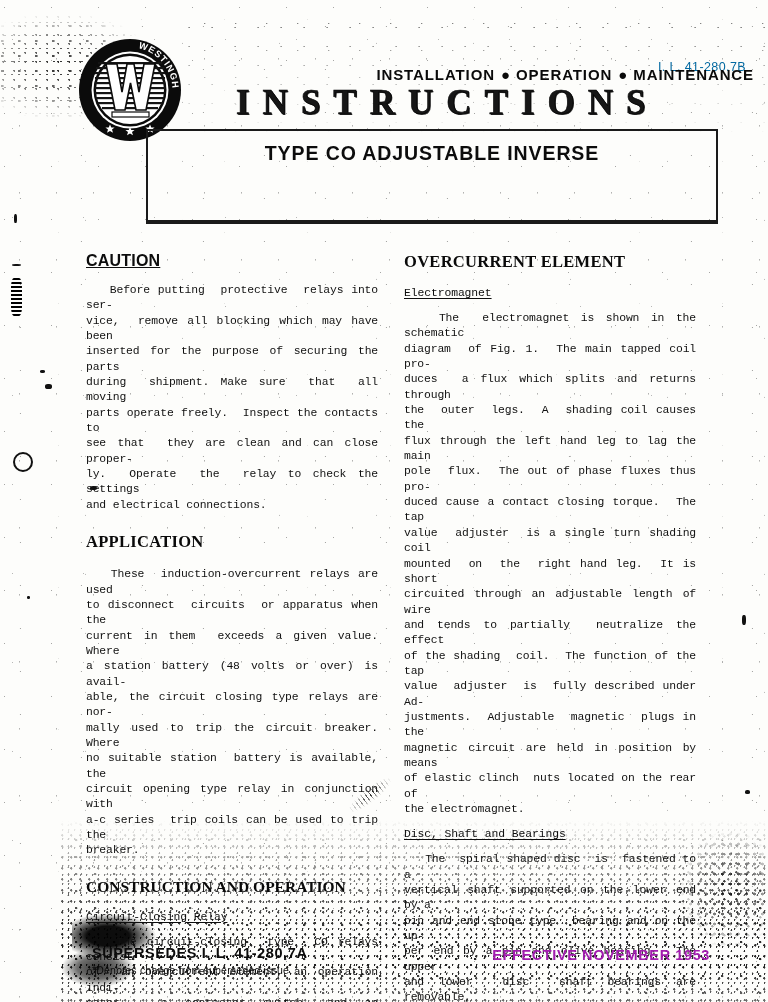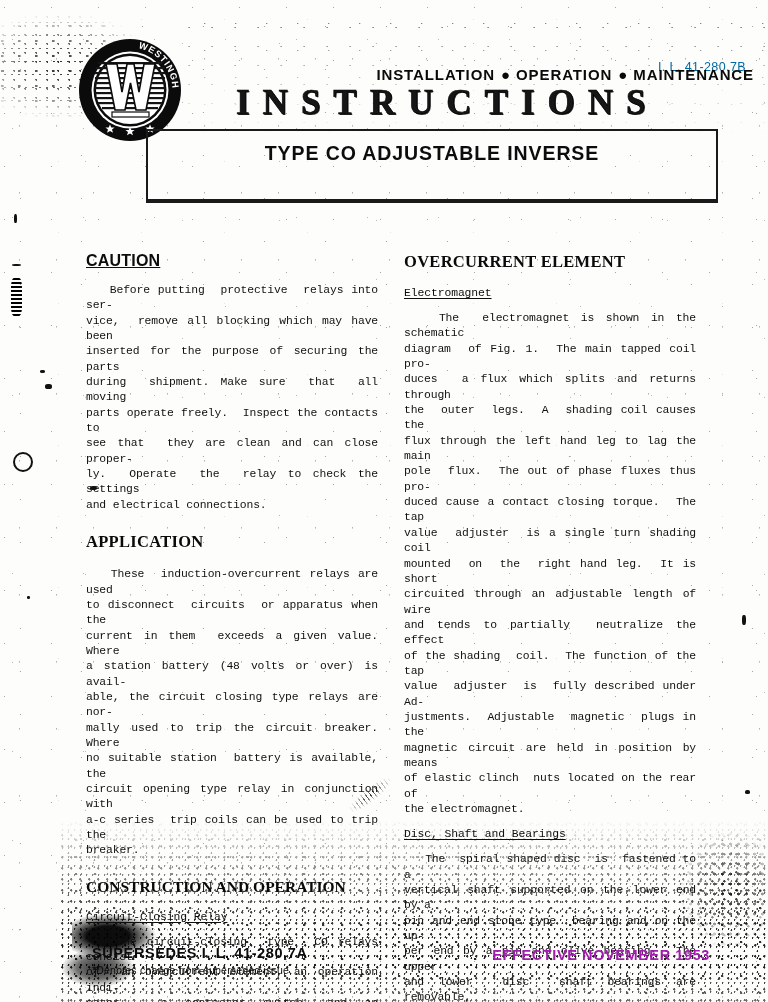"TYPE CO ADJUSTABLE INVERSE" #title-box { height: 74px -> 95px }
